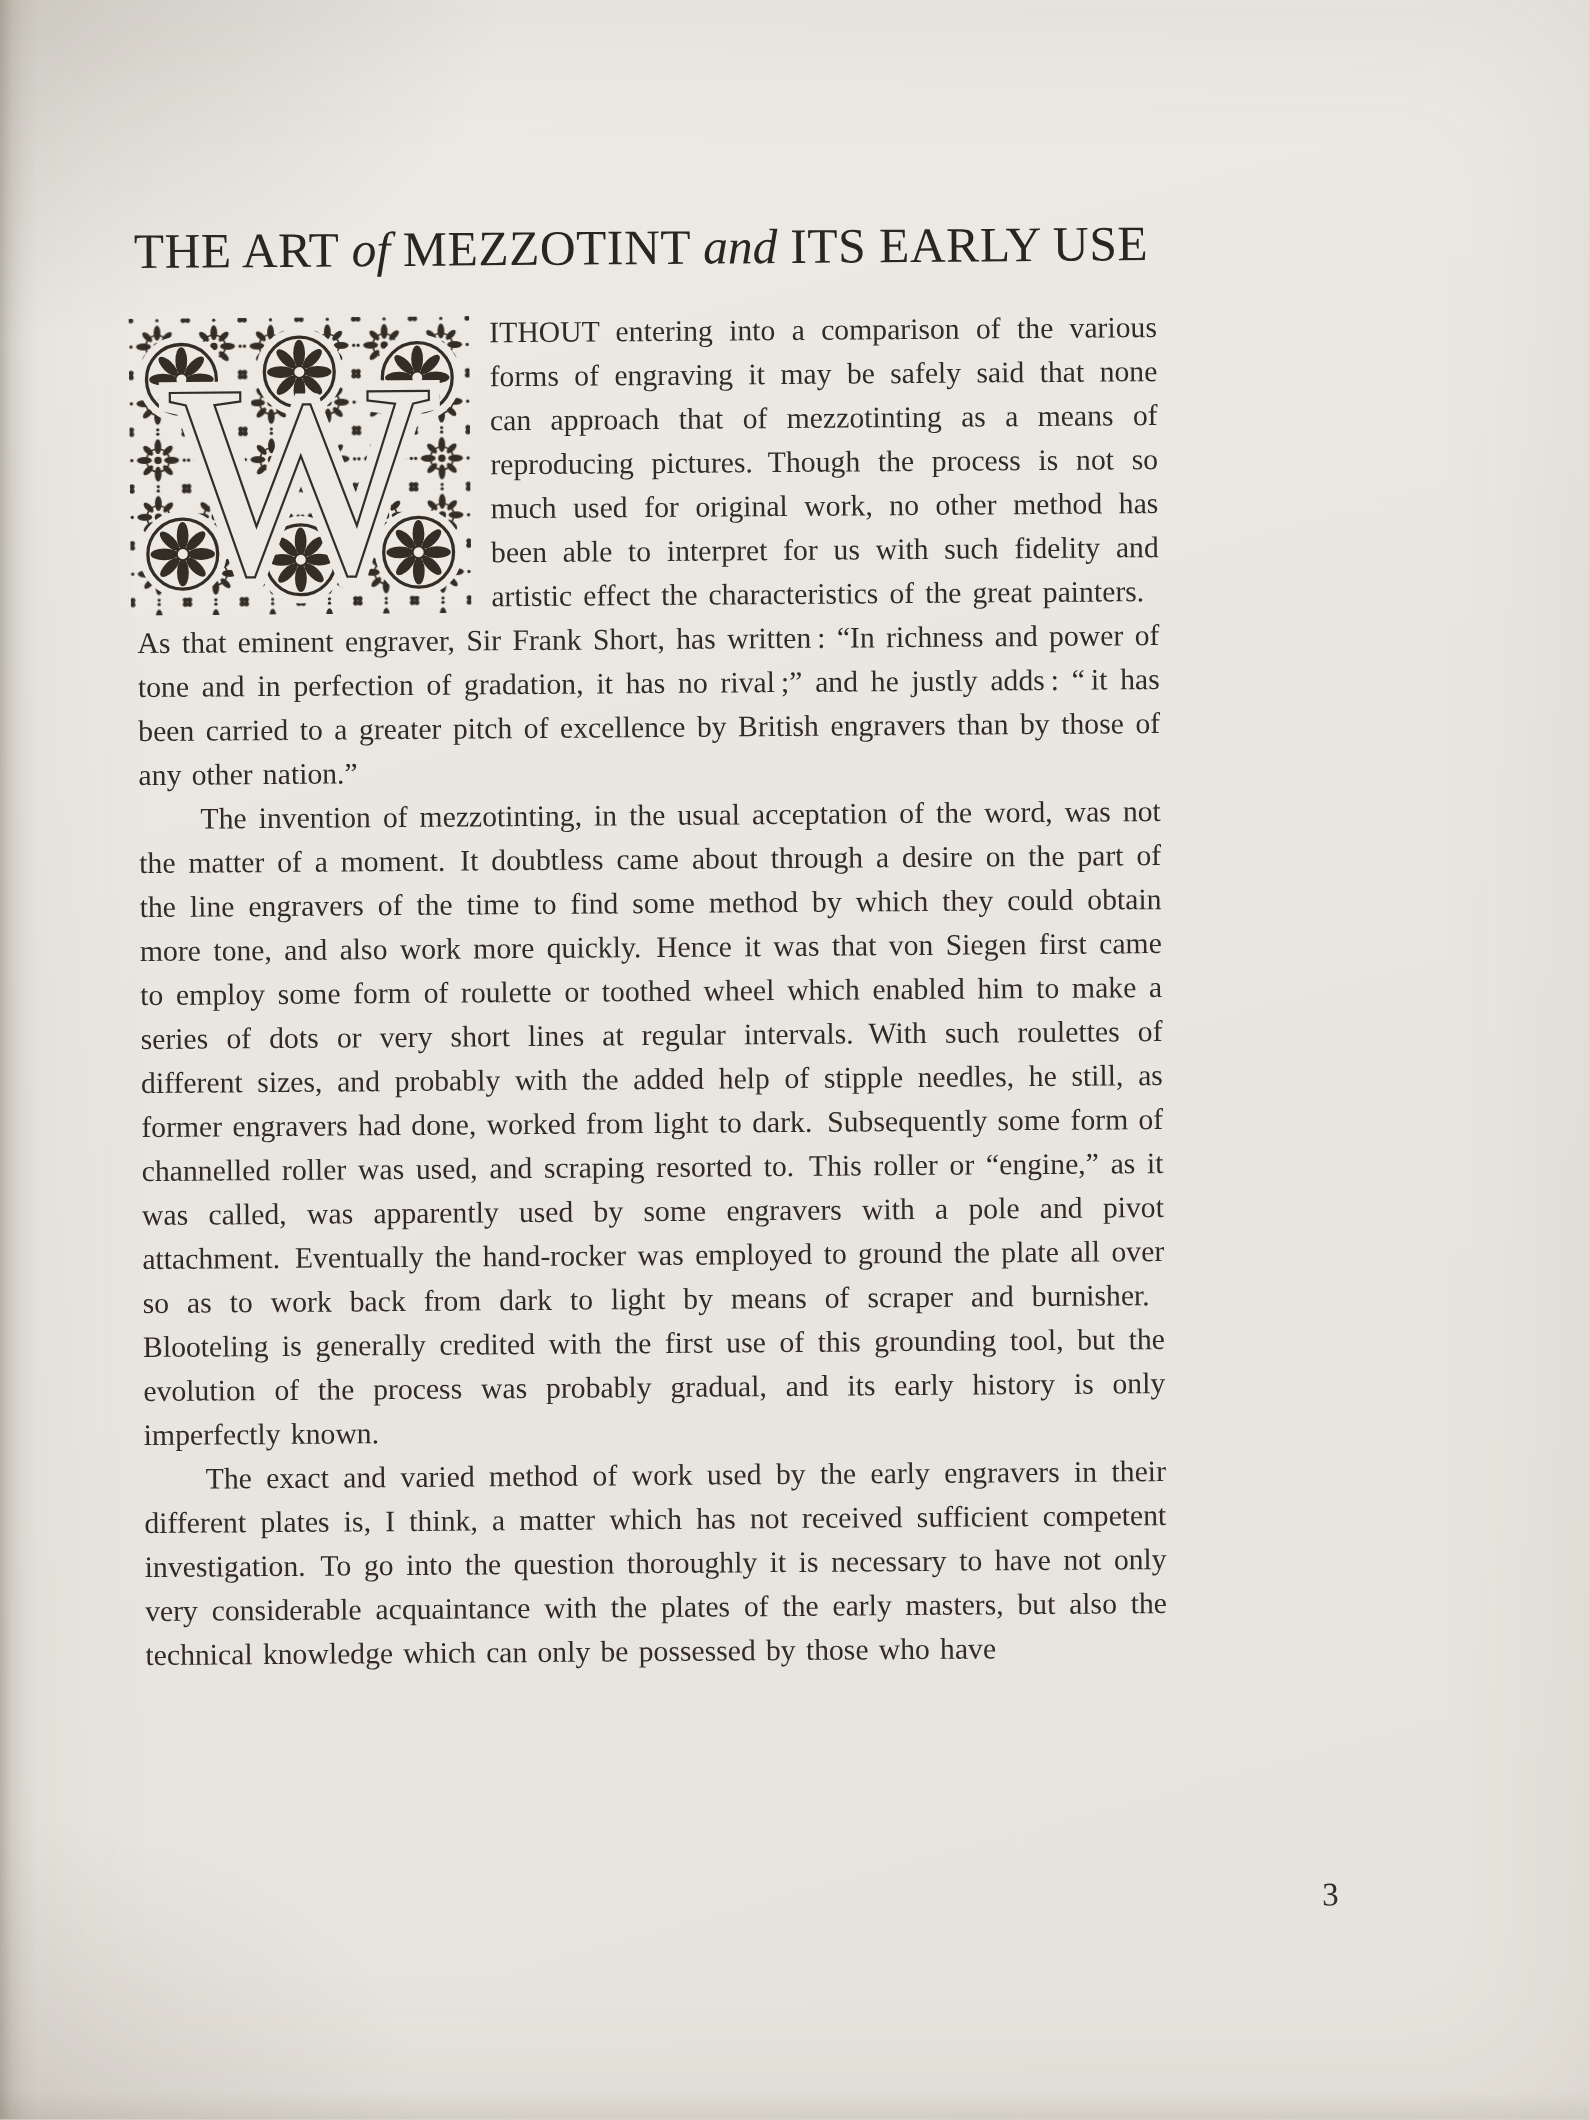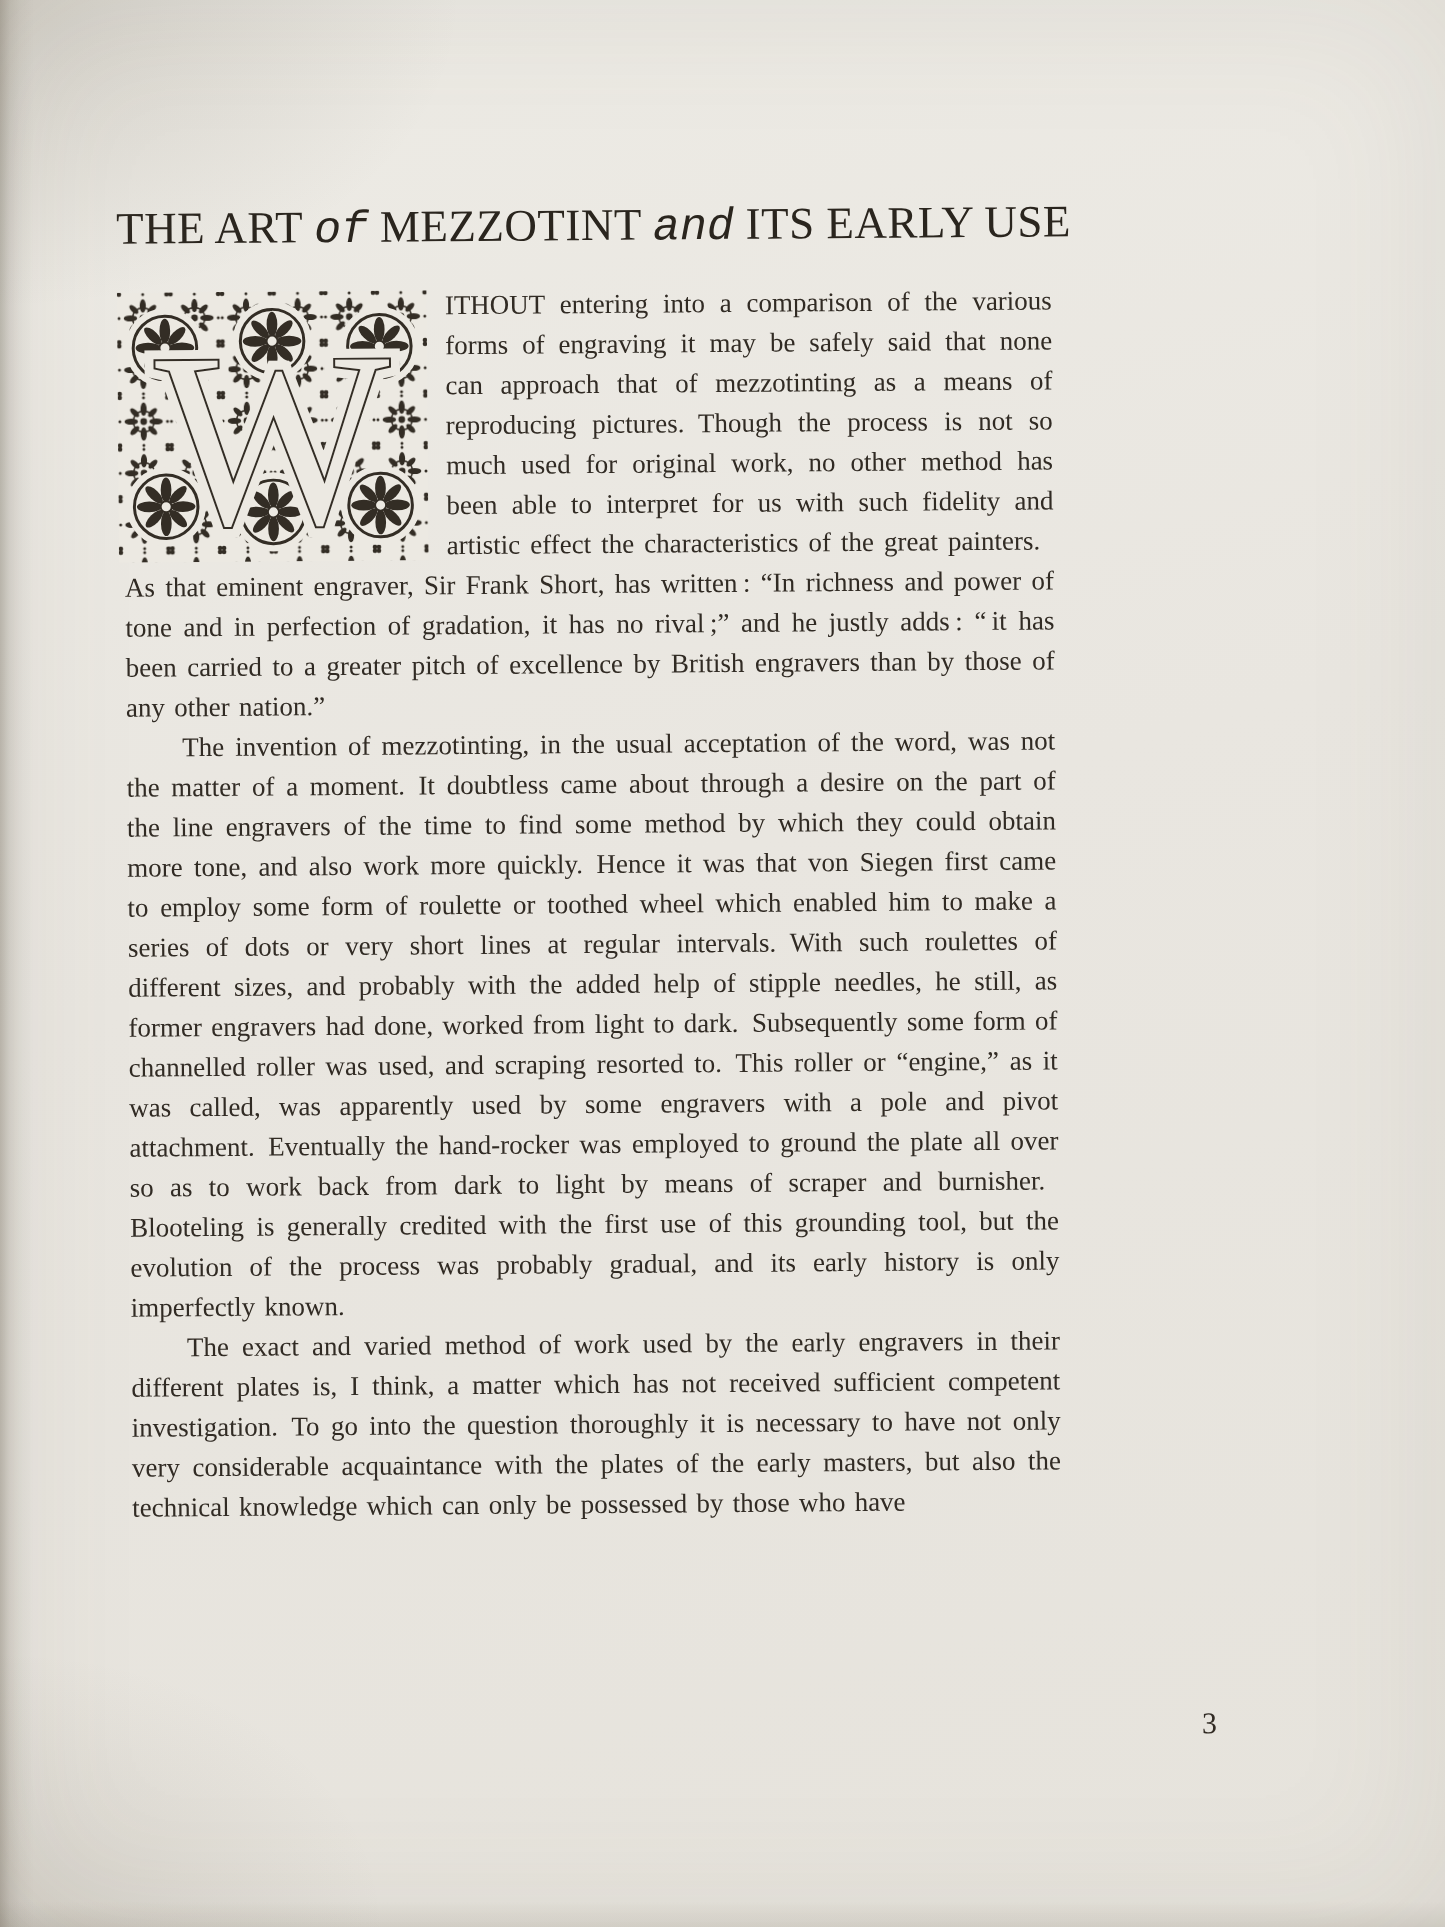"and" .title .it { font-family: Liberation Mono, monospace -> none }
